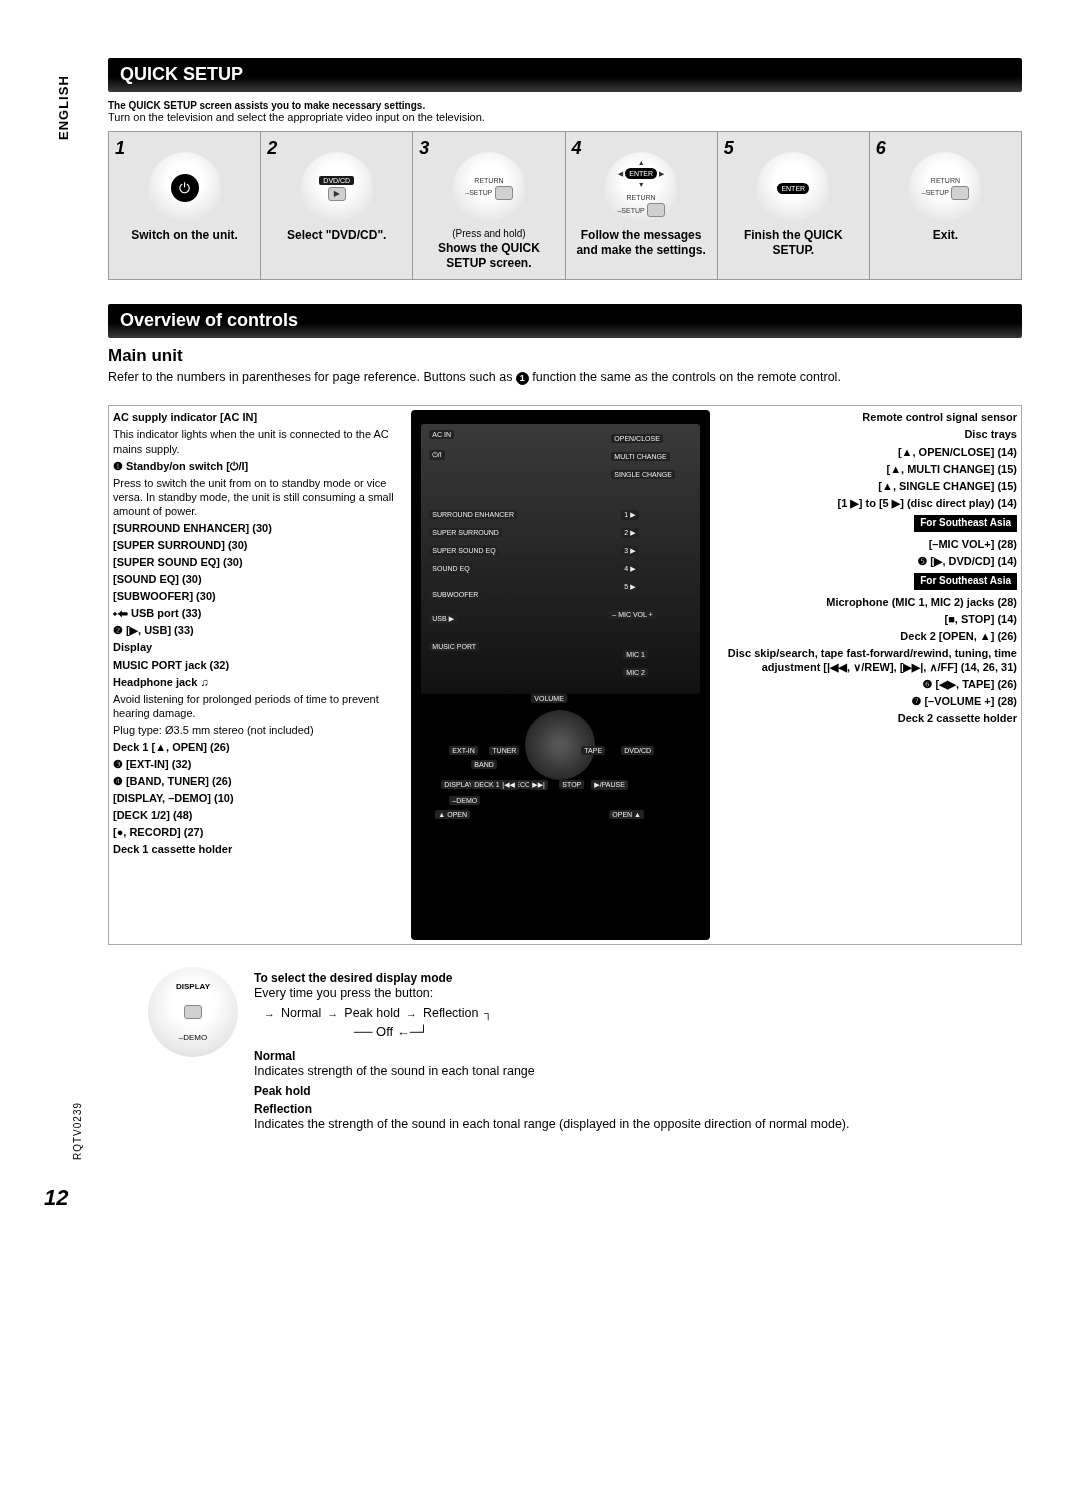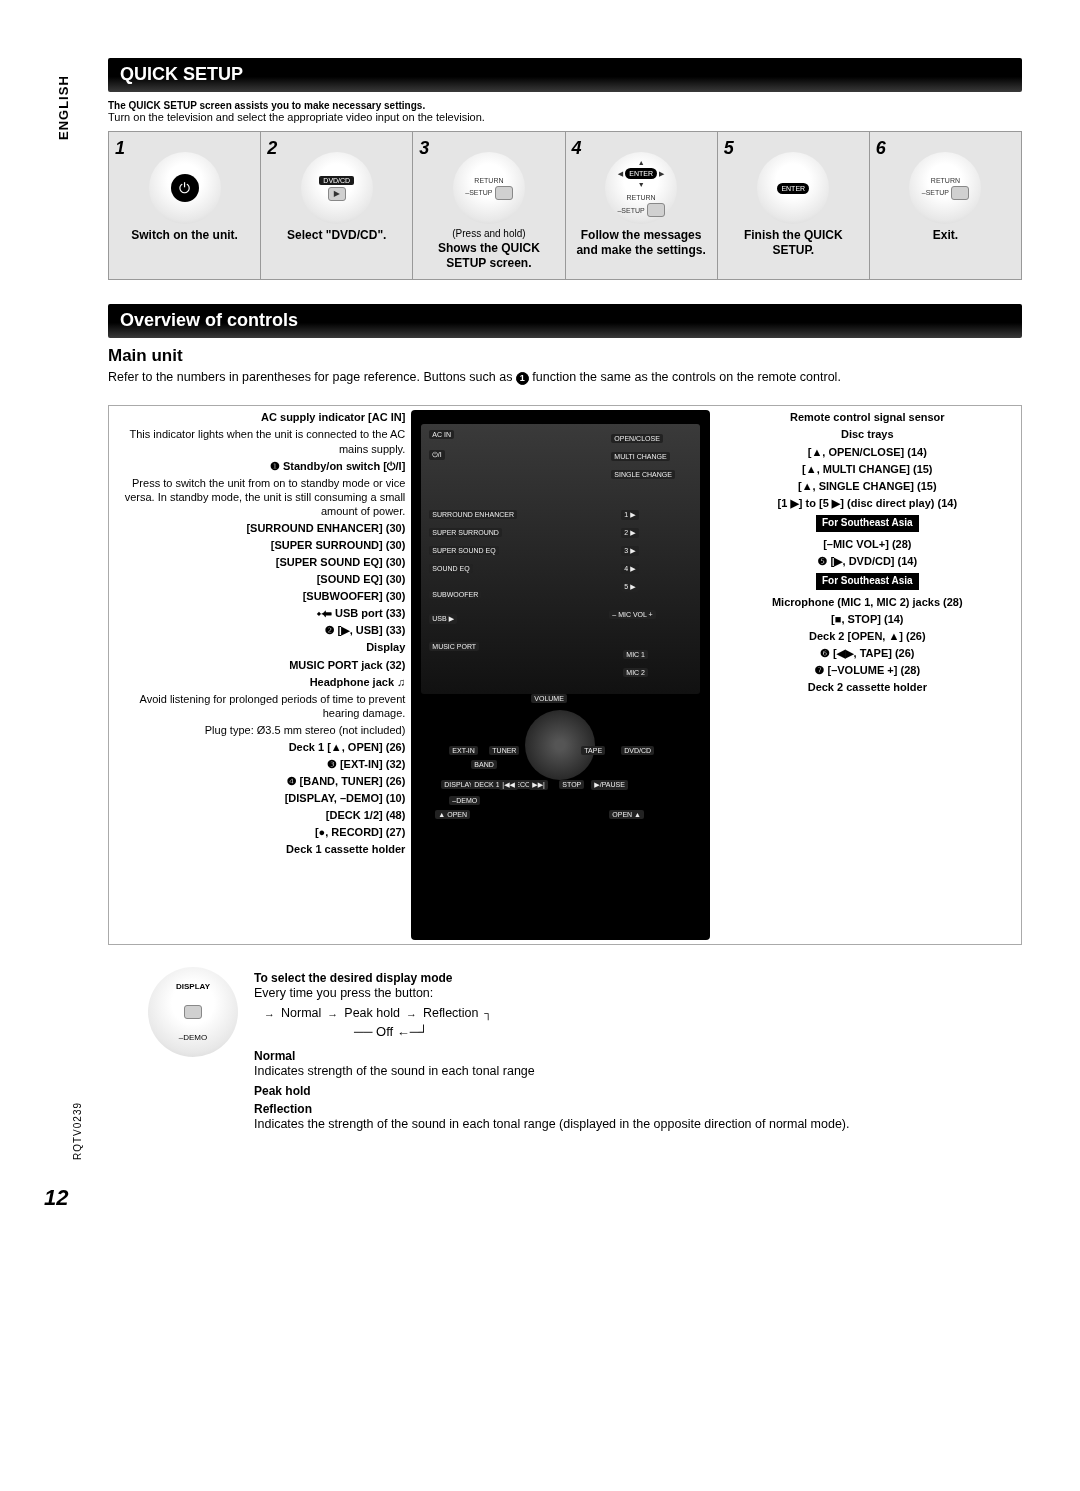"AC supply indicator [AC IN]" .callouts.left { text-align: right -> none }
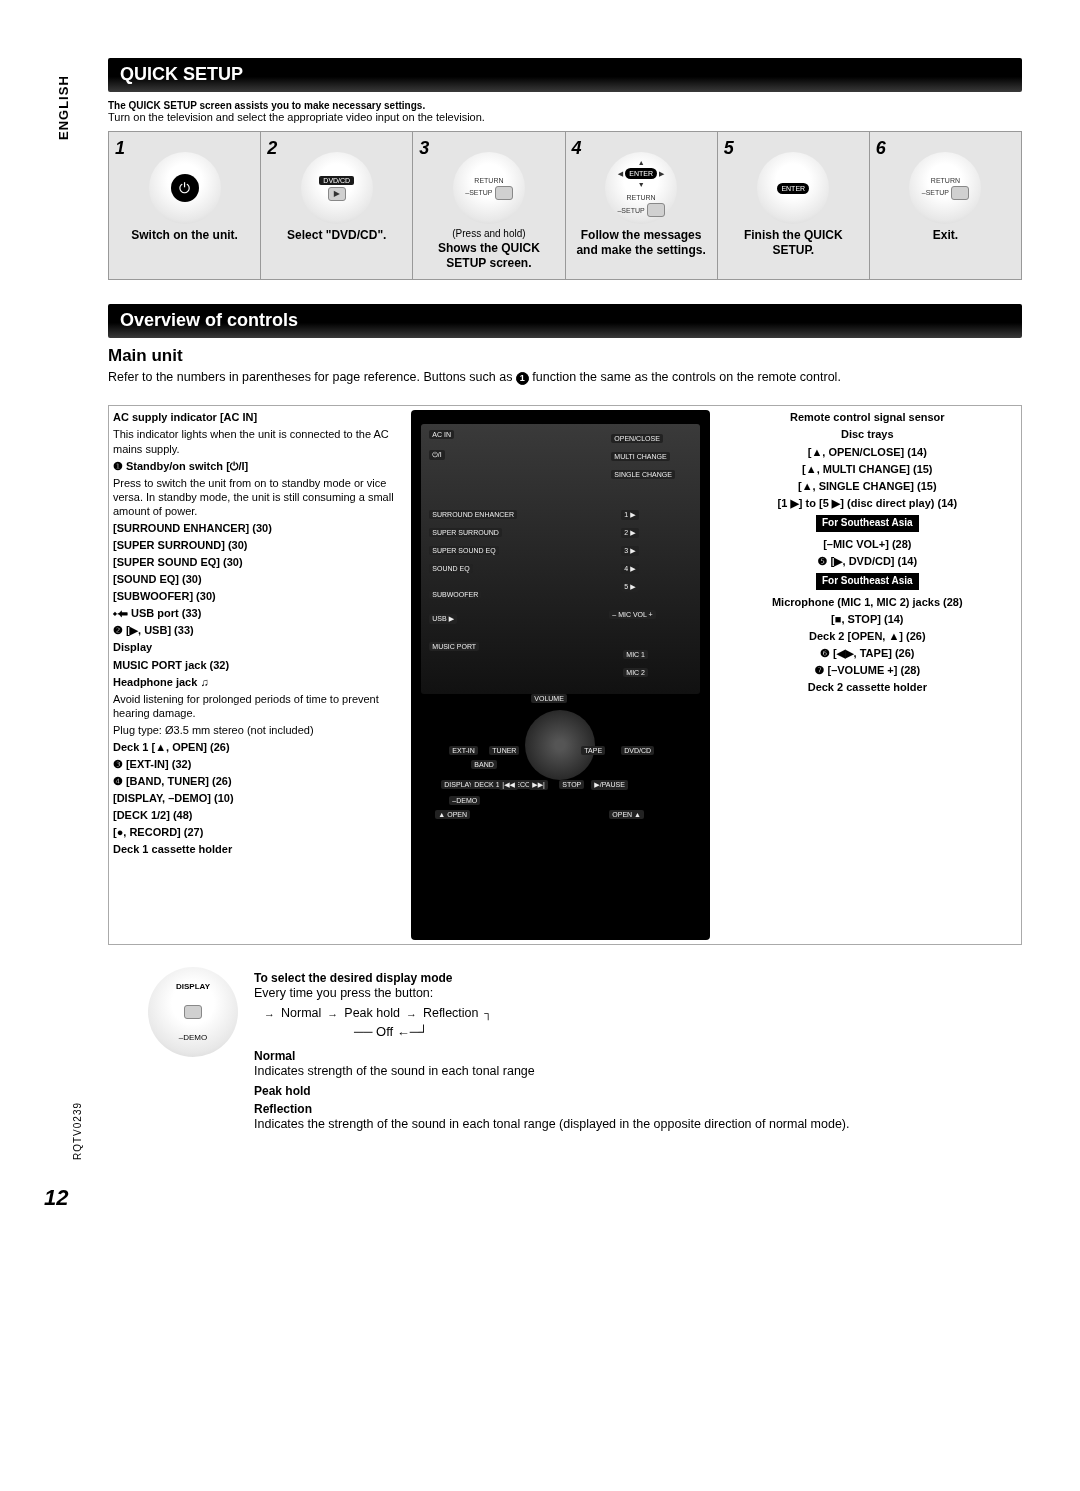"Remote control signal sensor" .callouts.right { text-align: center -> right }
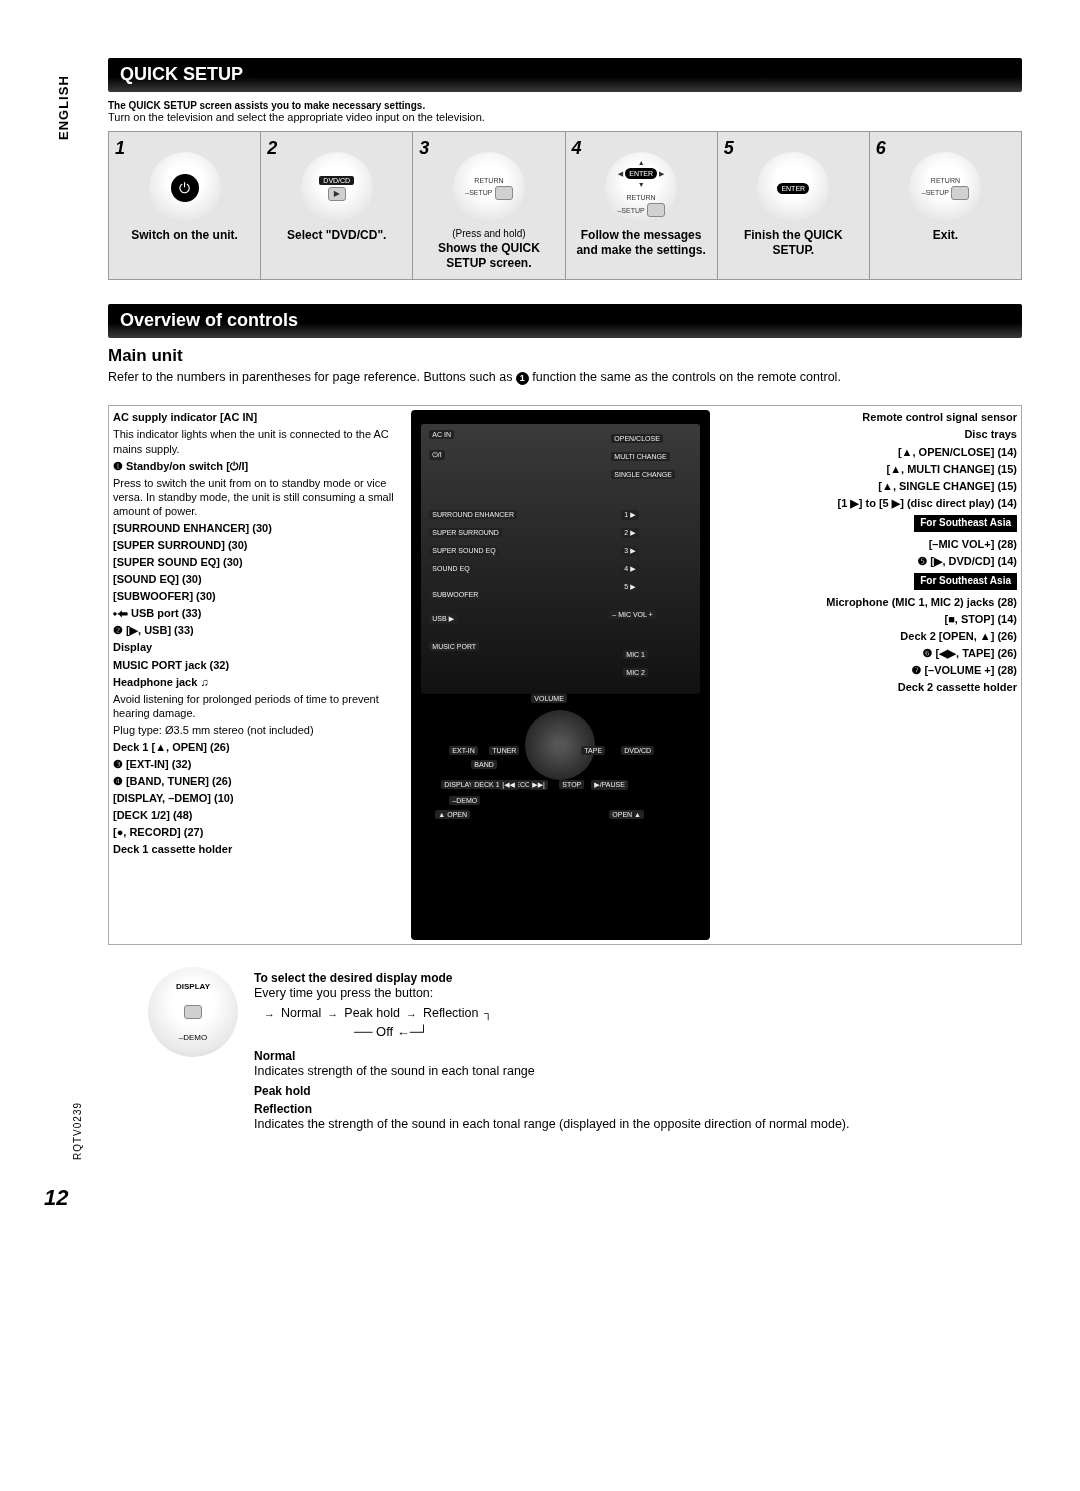"Disc skip/search, tape" div.row { html: none -> <div><b>Disc skip/search, tape fast-forward/rewind, tuning, time adjustment [|◀◀, ∨/REW], [▶▶|, ∧/FF] (14, 26, 31)</b></div> }
